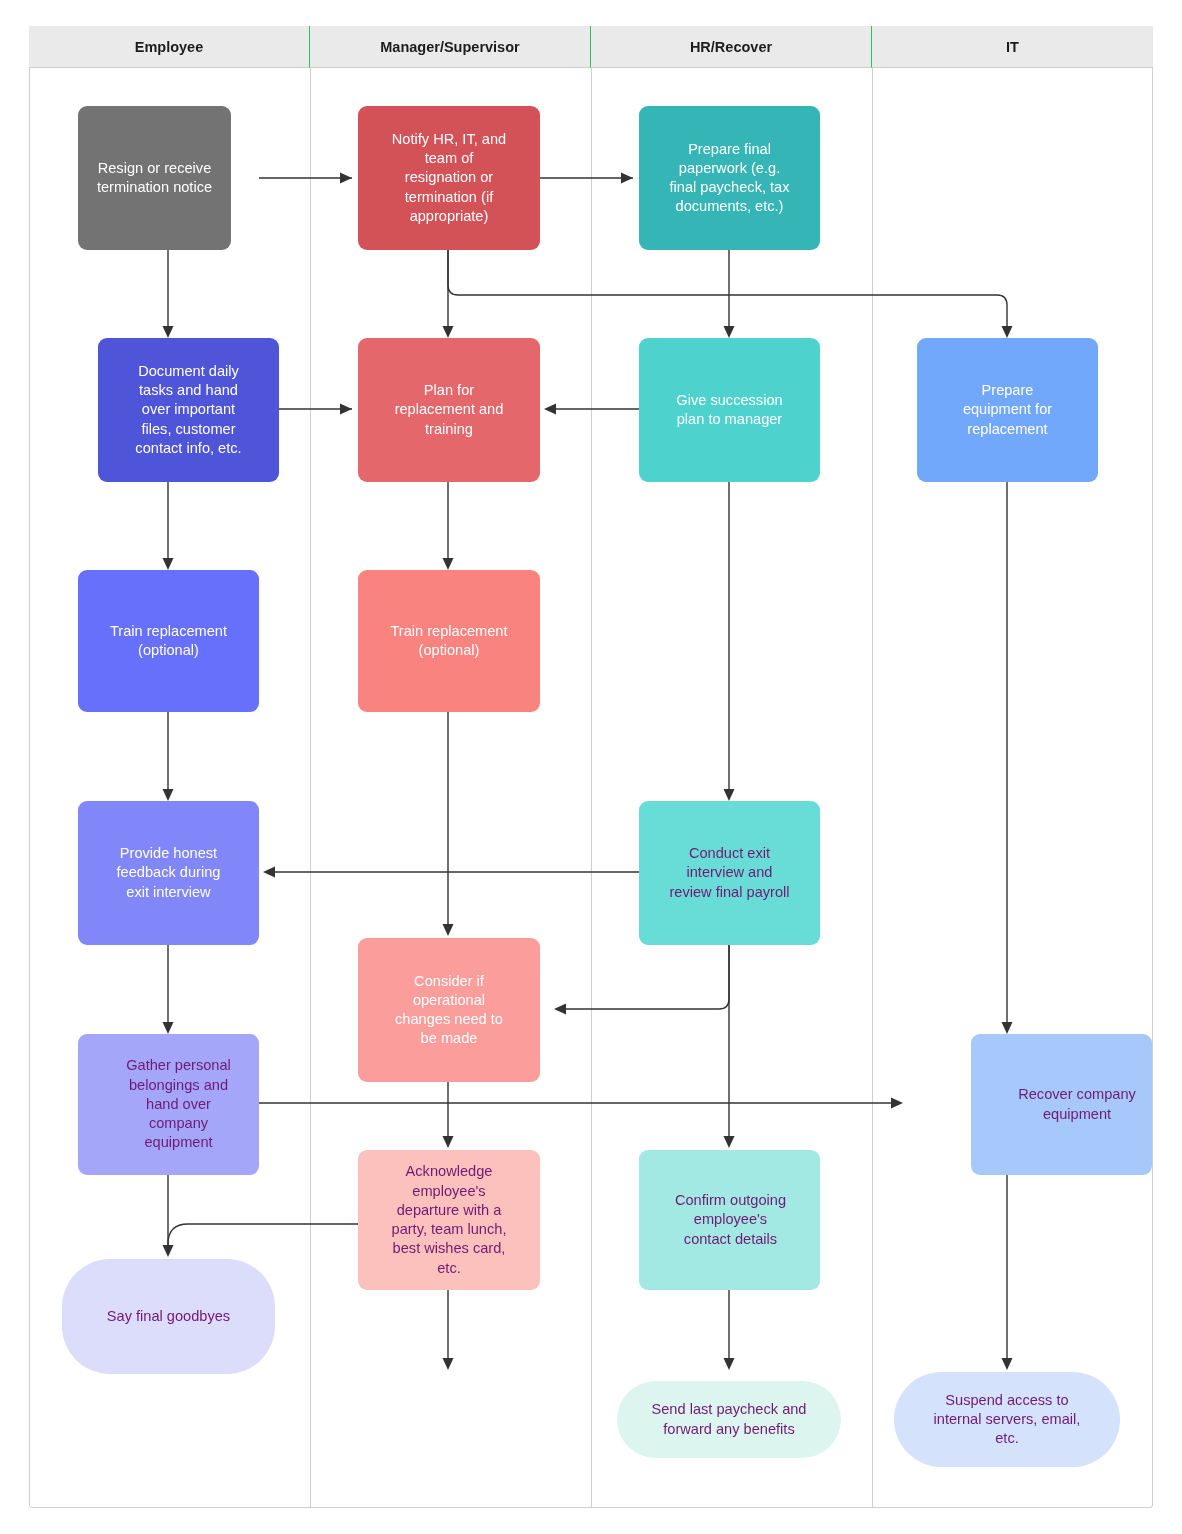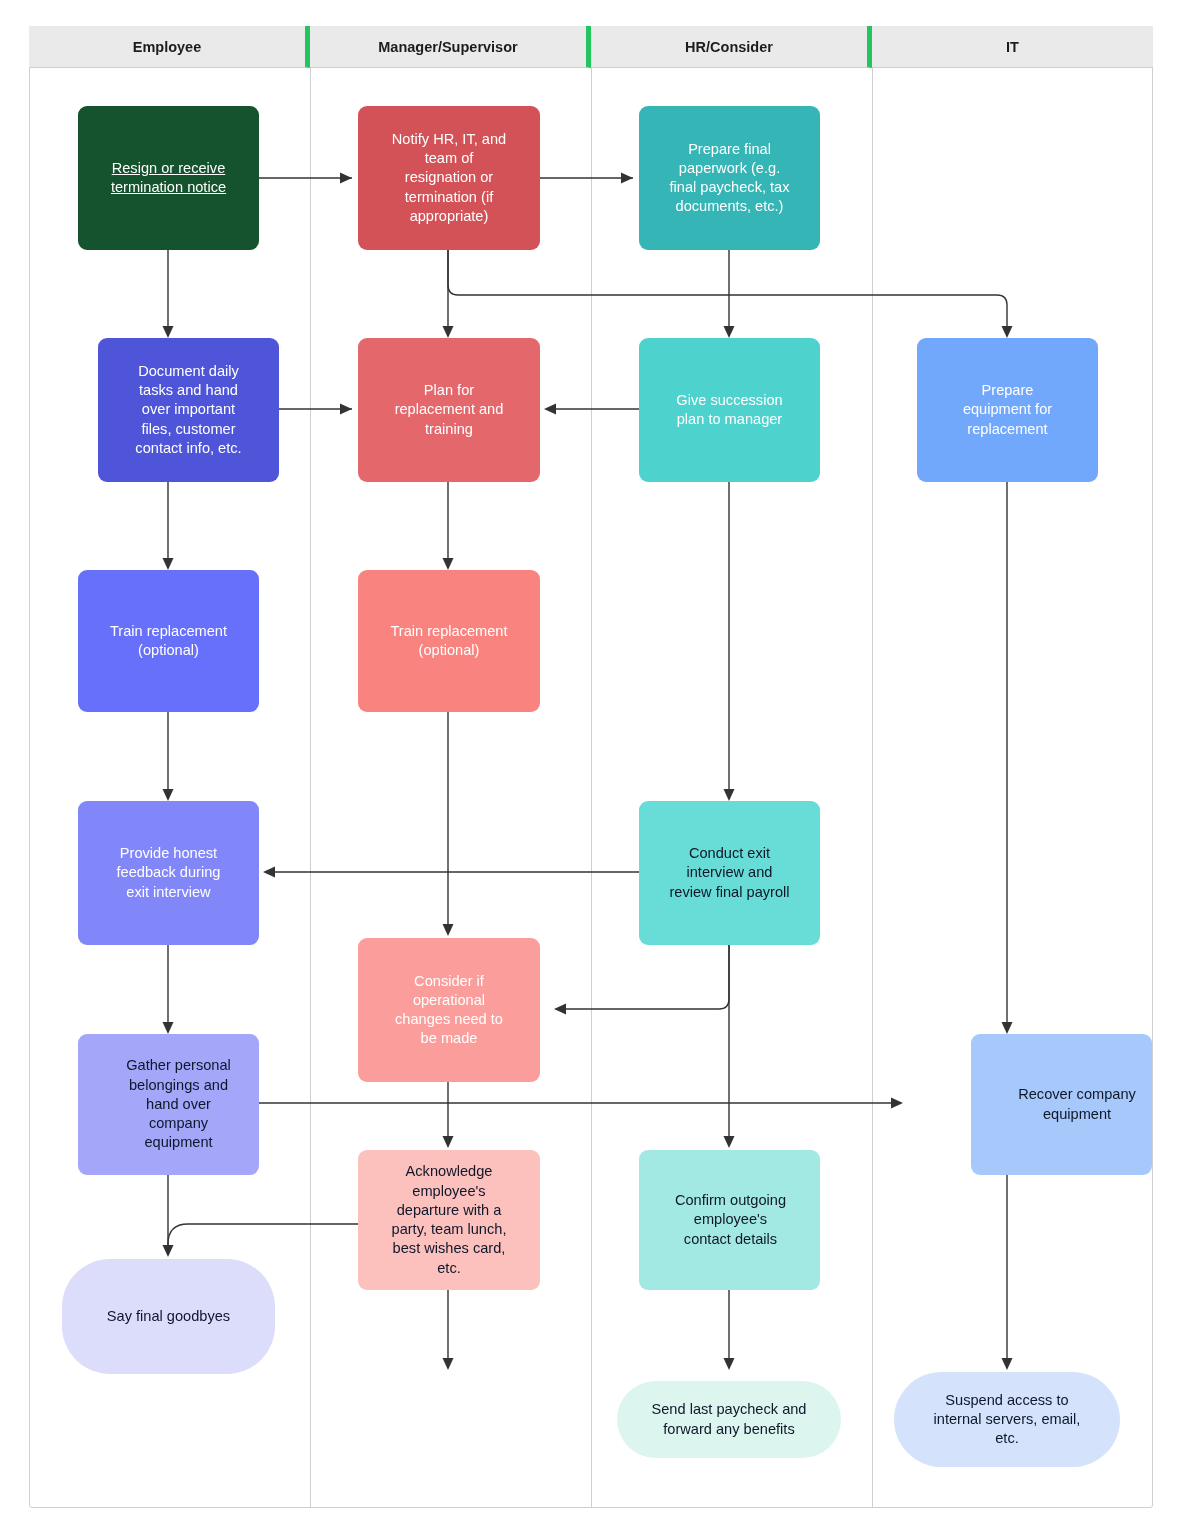"Employee" .lane-head { border-right: 5px solid #22c55e -> 1px solid #22c55e }
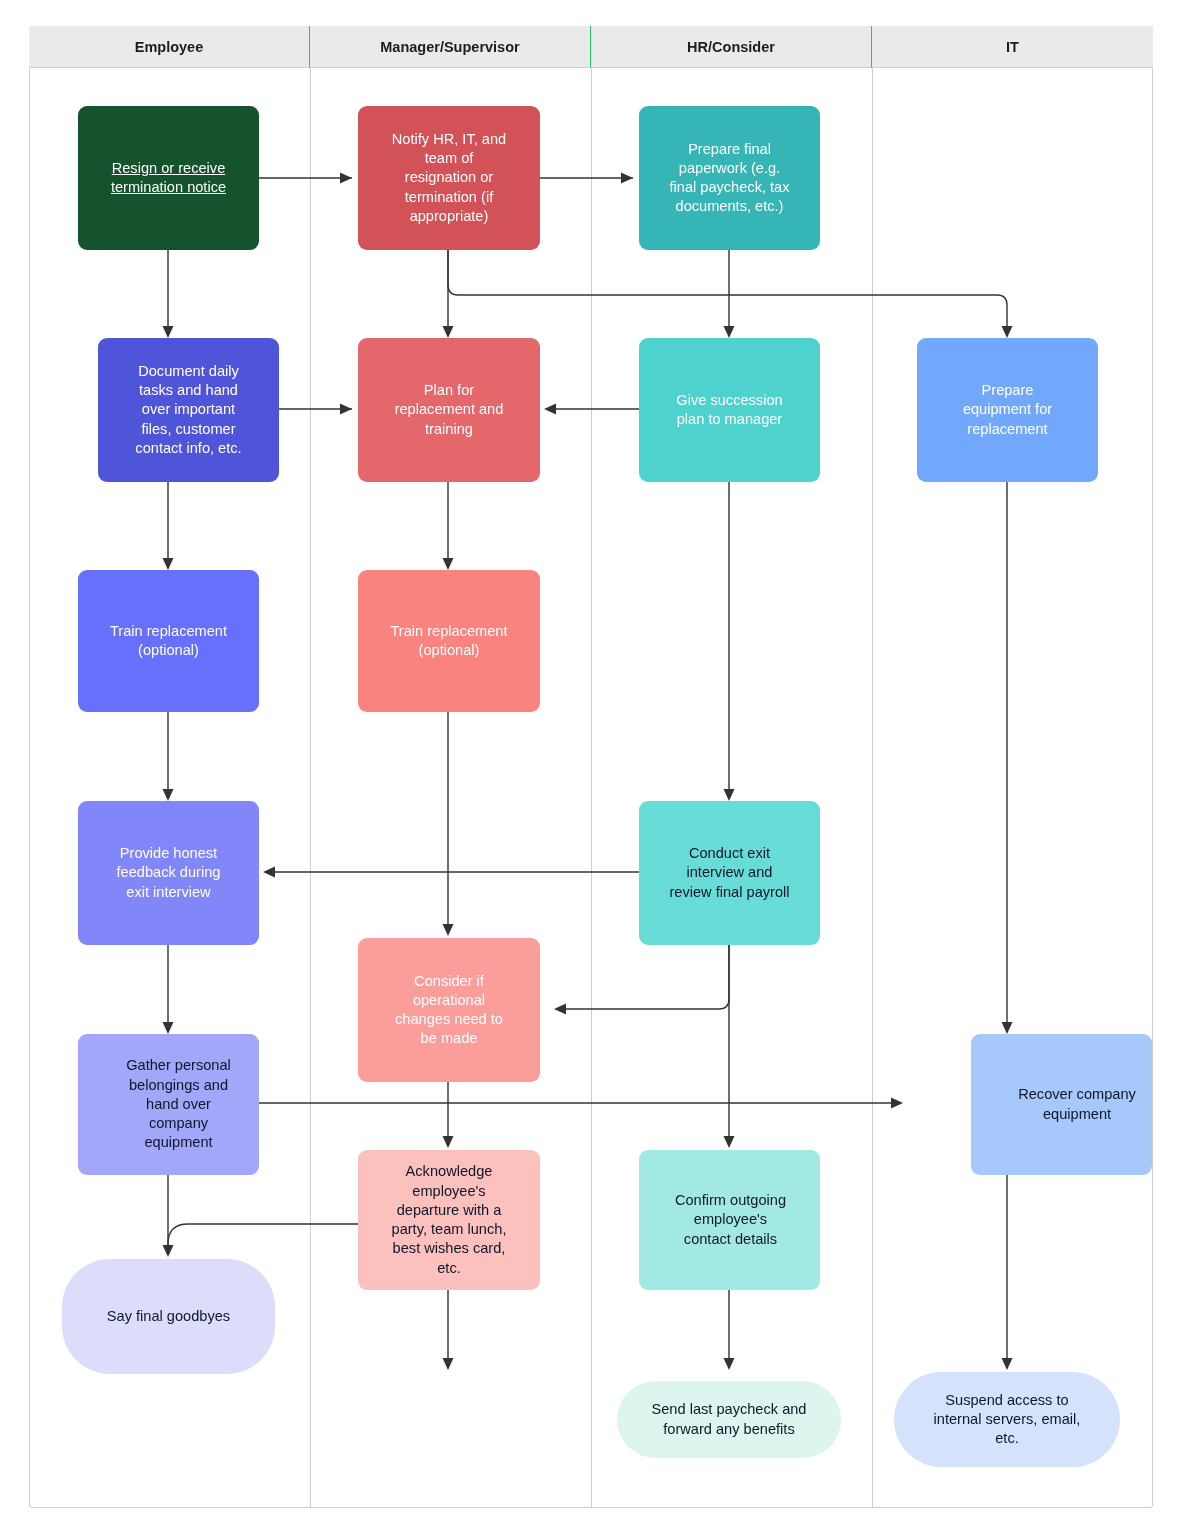"HR/Consider" span { text: HR/Consider -> HR/Recover }
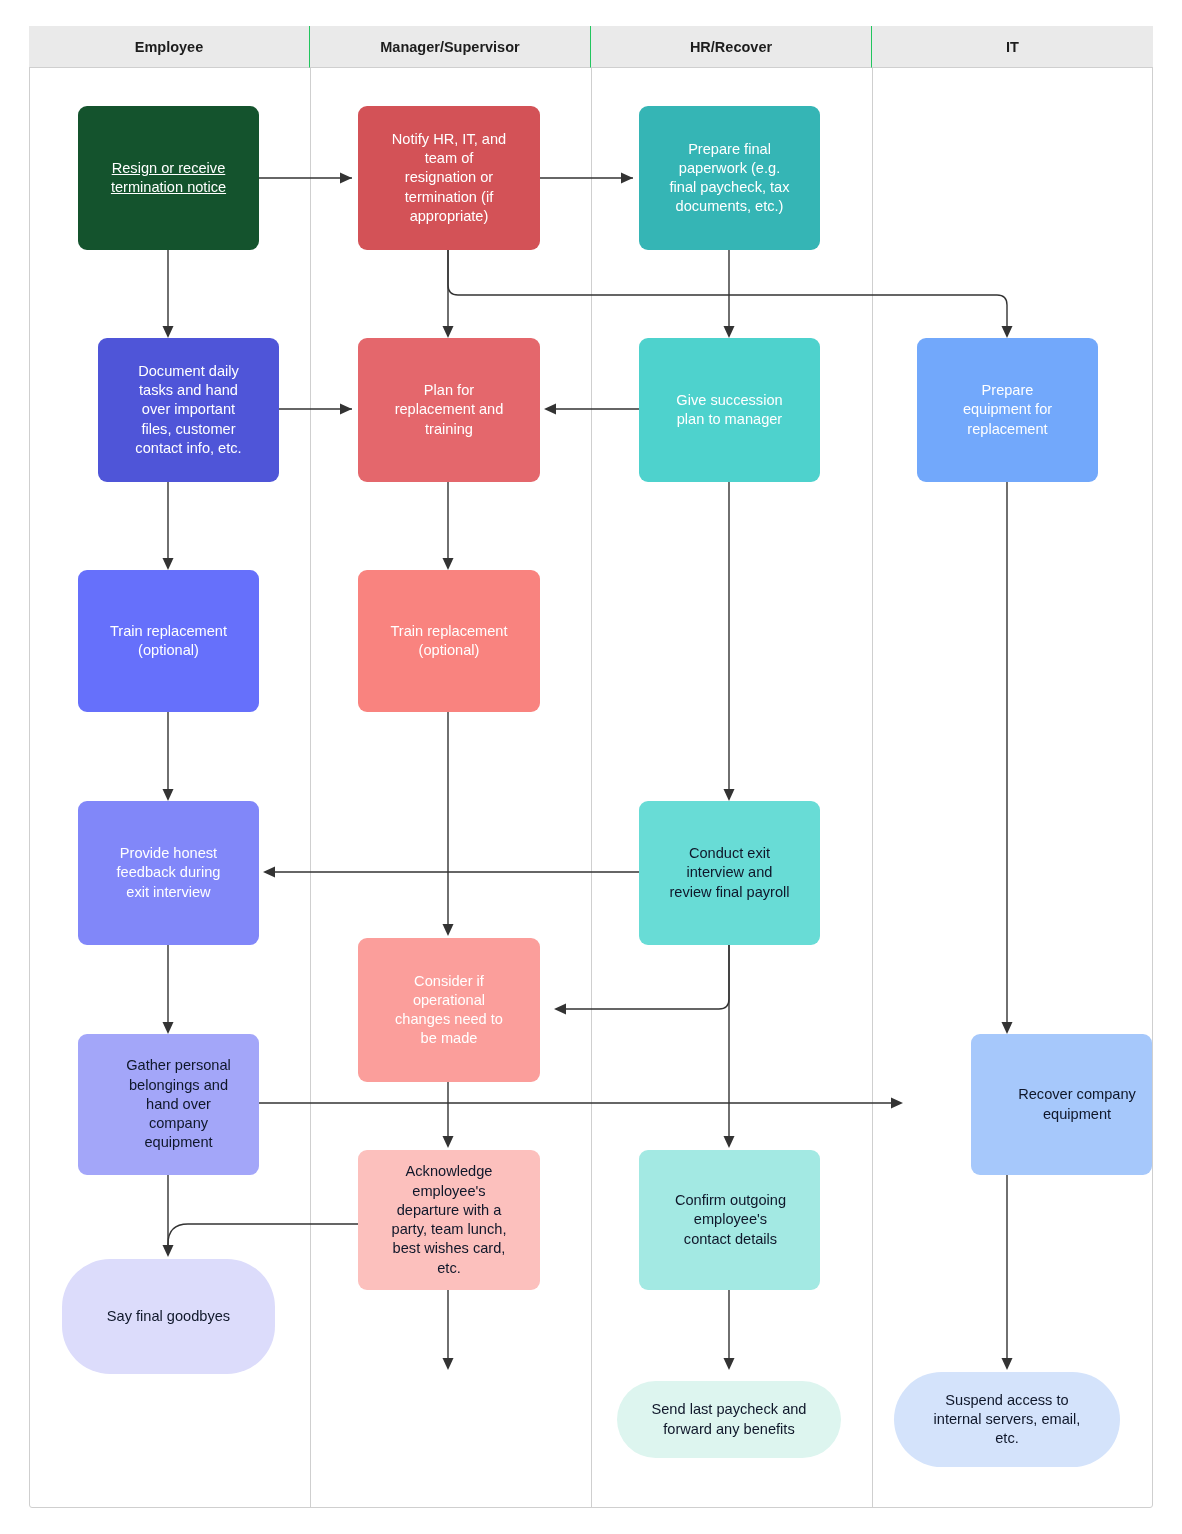"Resign or receive" div.node { background: #14532d -> #737373; text-decoration: underline -> none; width: 181px -> 153px }
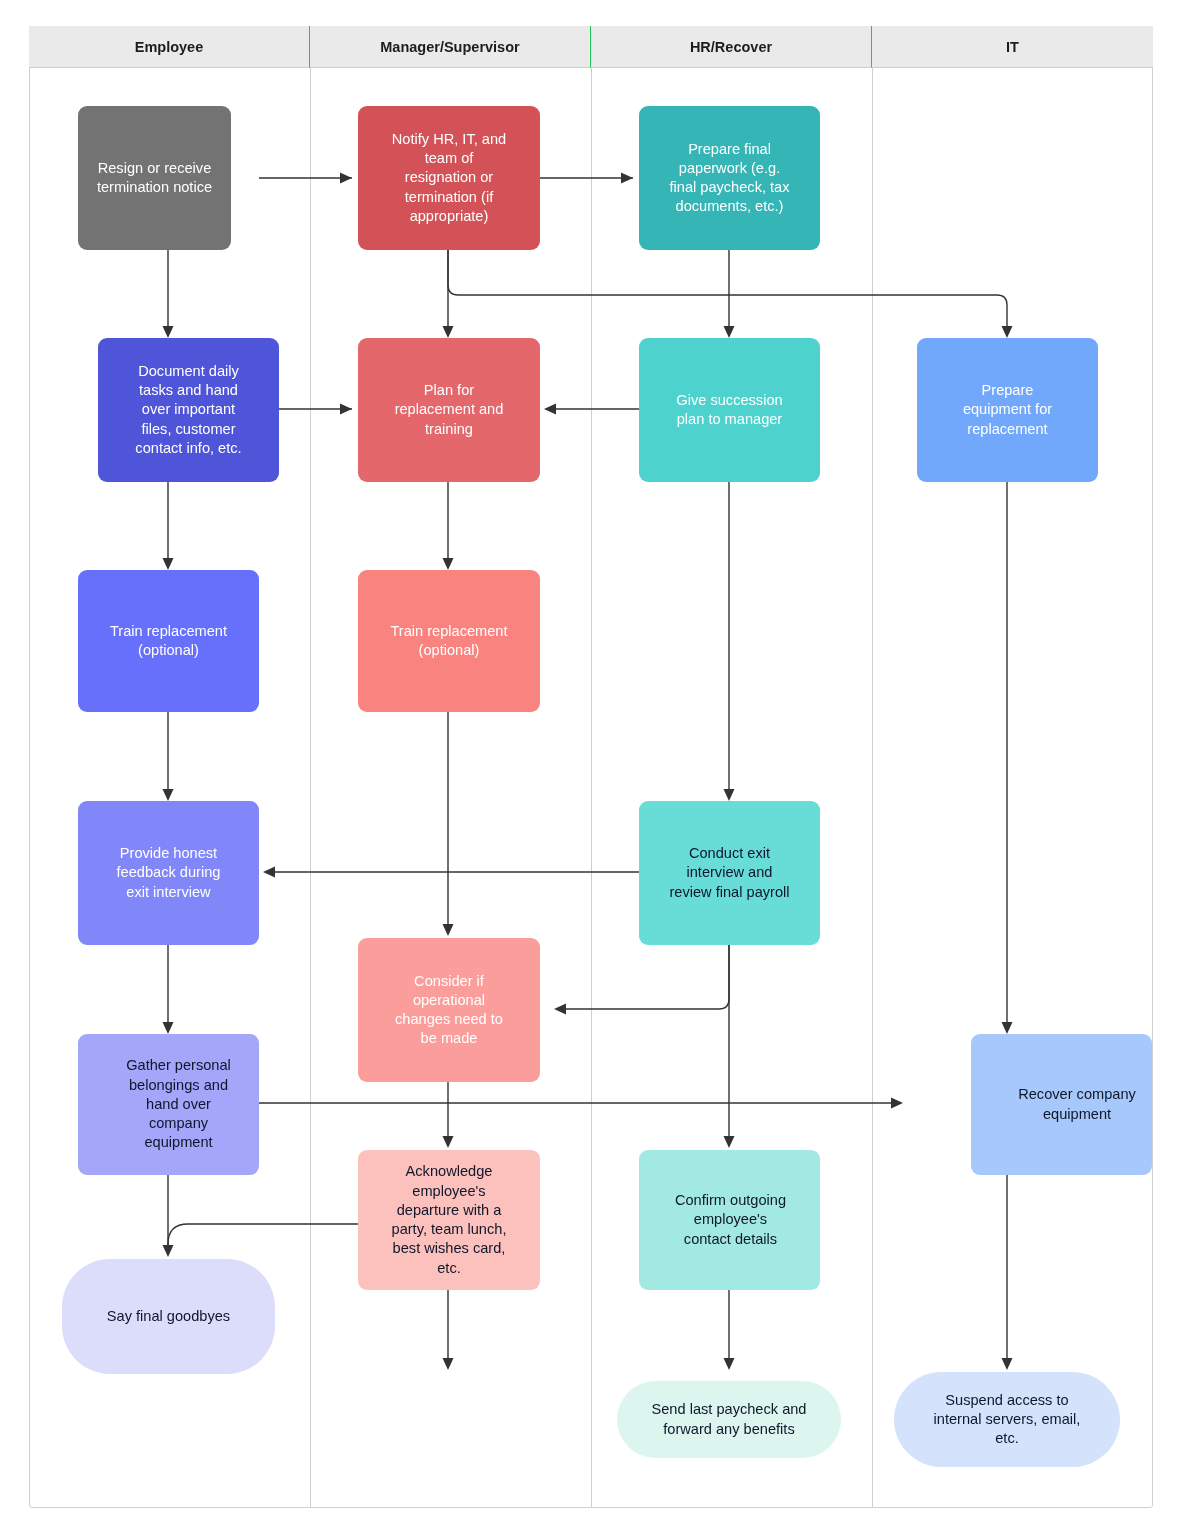"Conduct exit" .node.dark-text { color: #0f172a -> #701a75 }
